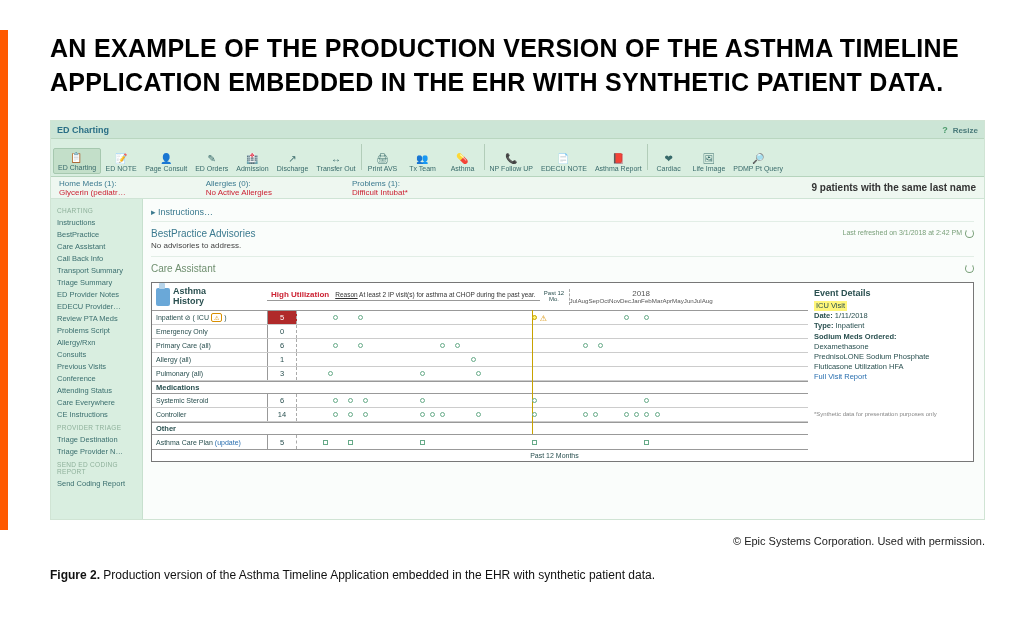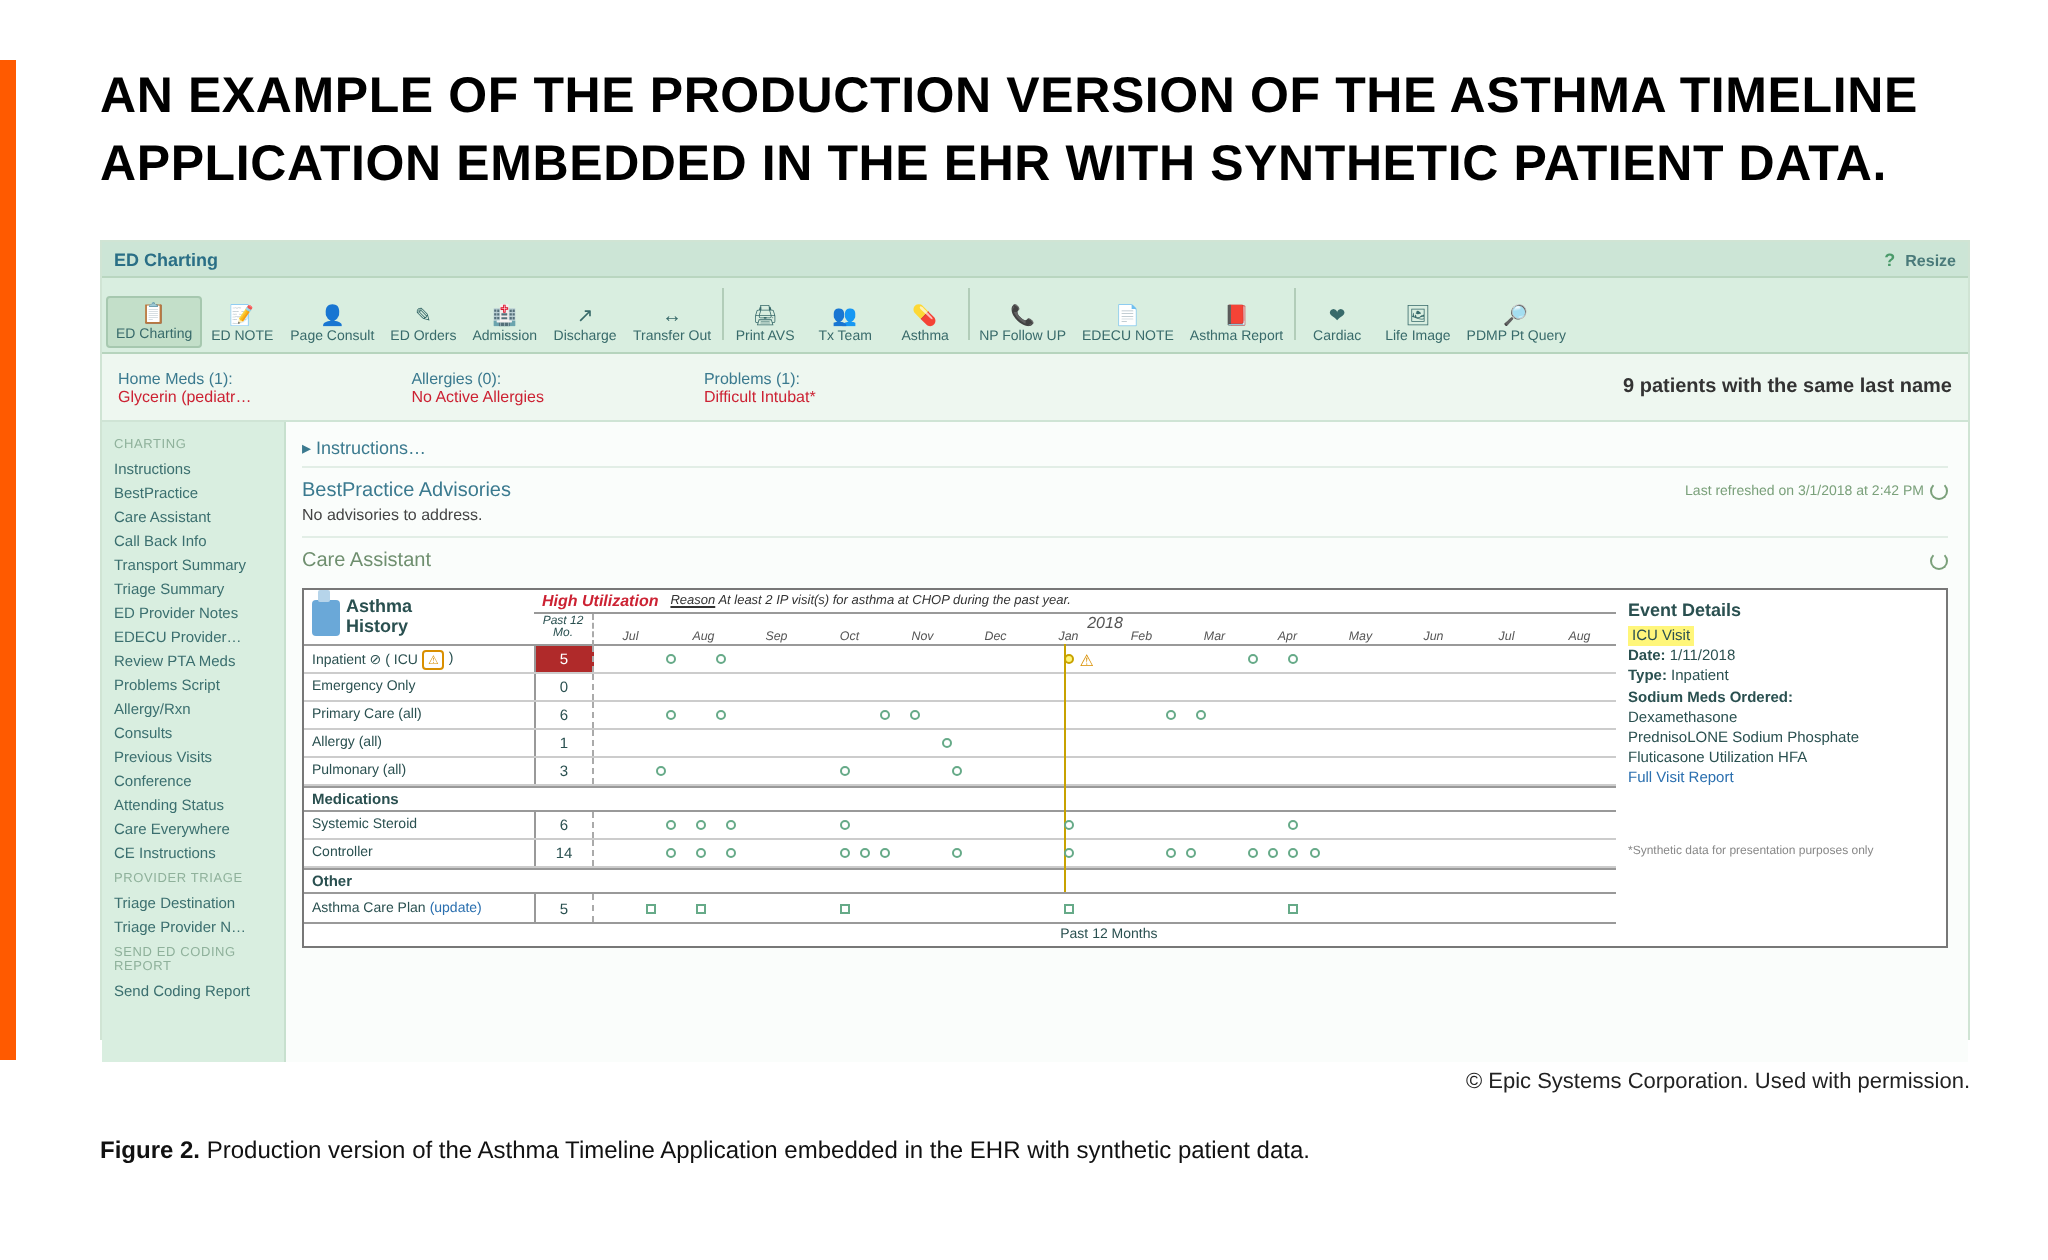"Home Meds (1):" .alertbar { height: 34px -> 22px }
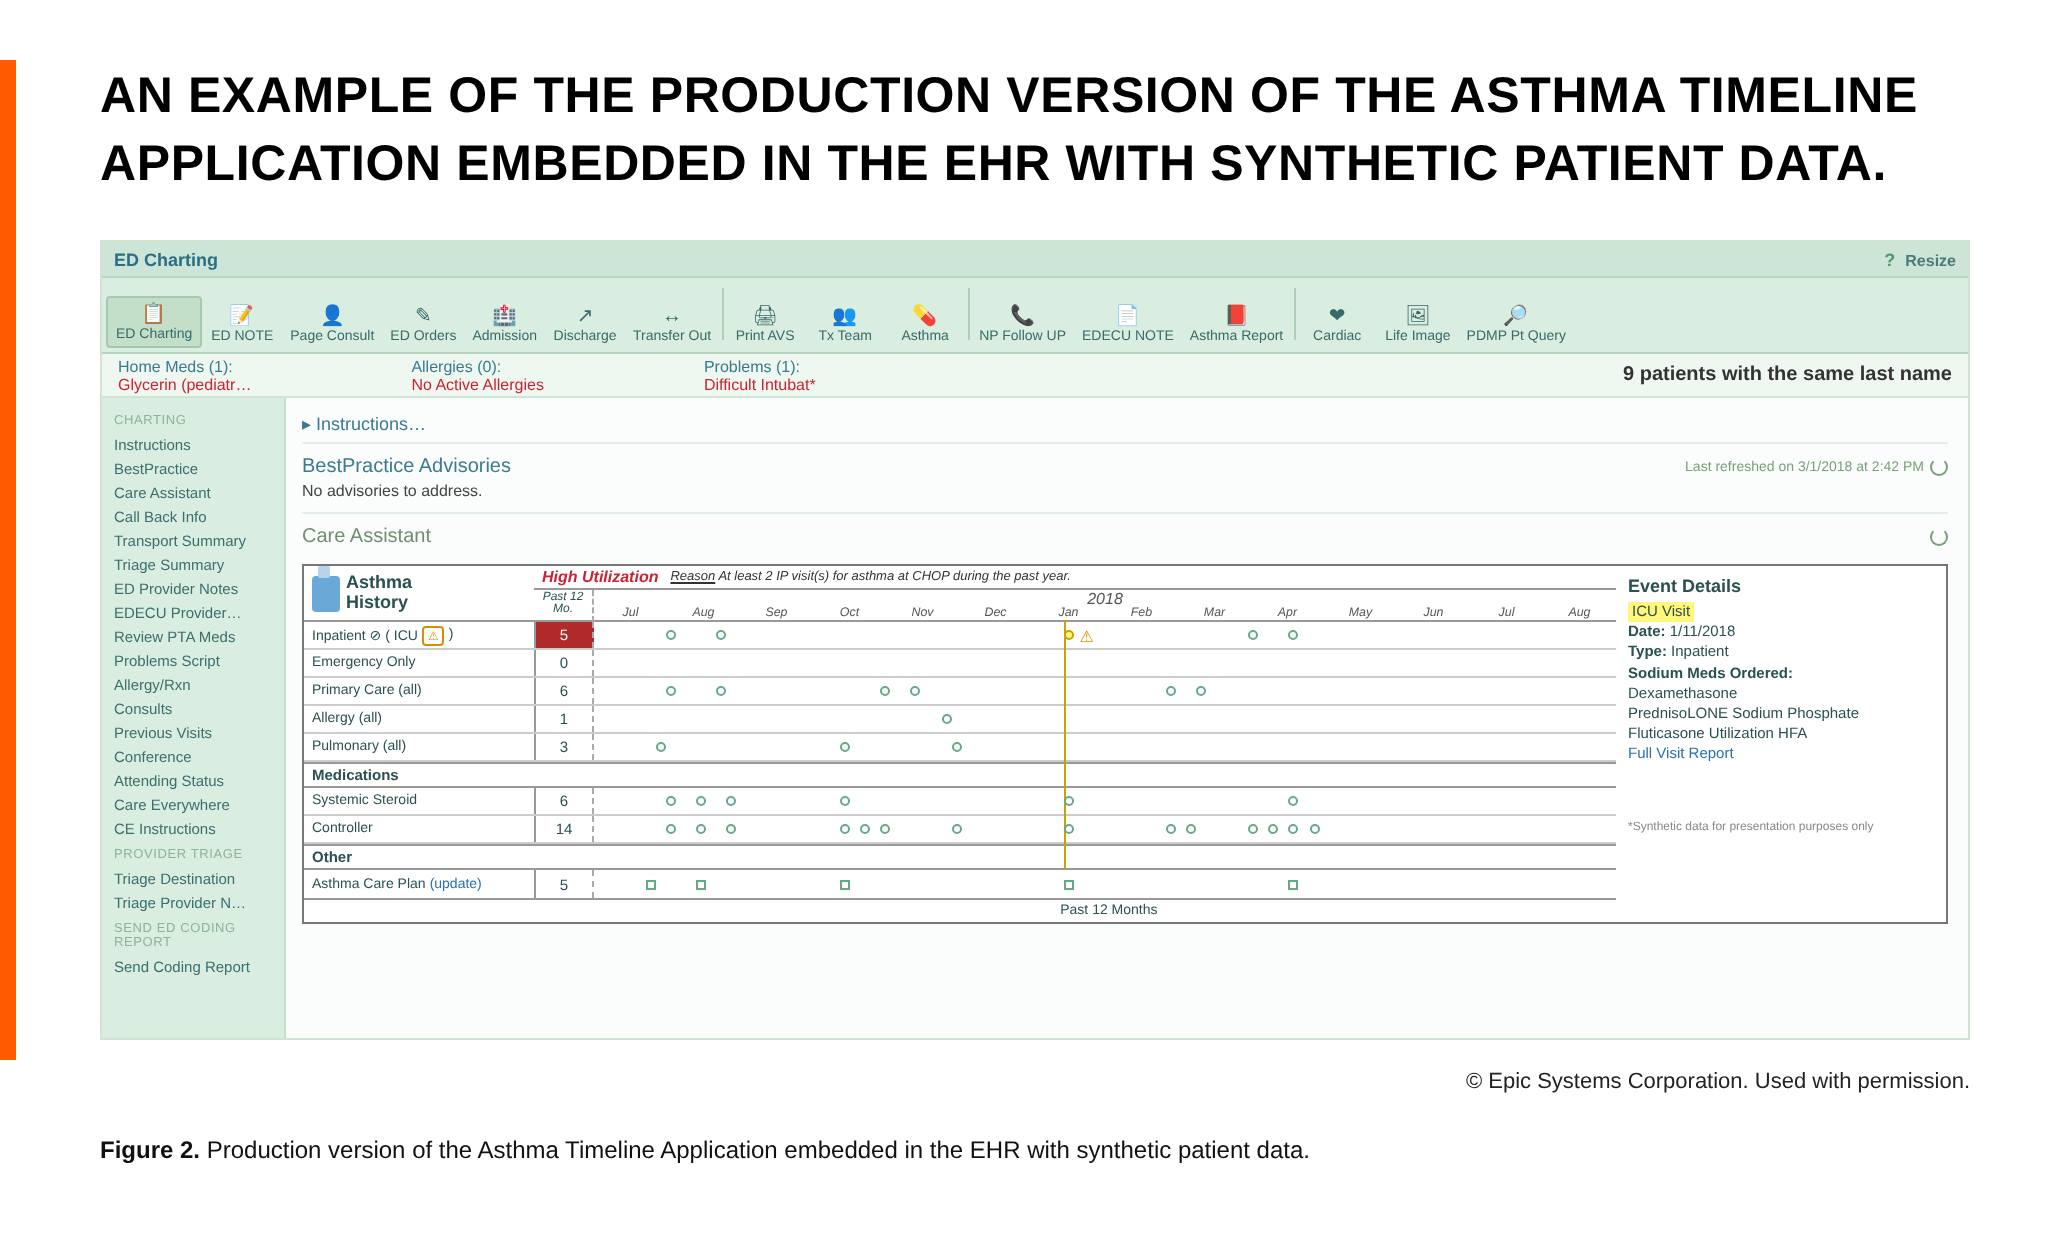"High Utilization" .hu-area { flex-direction: column -> none; font-style: italic -> none }
